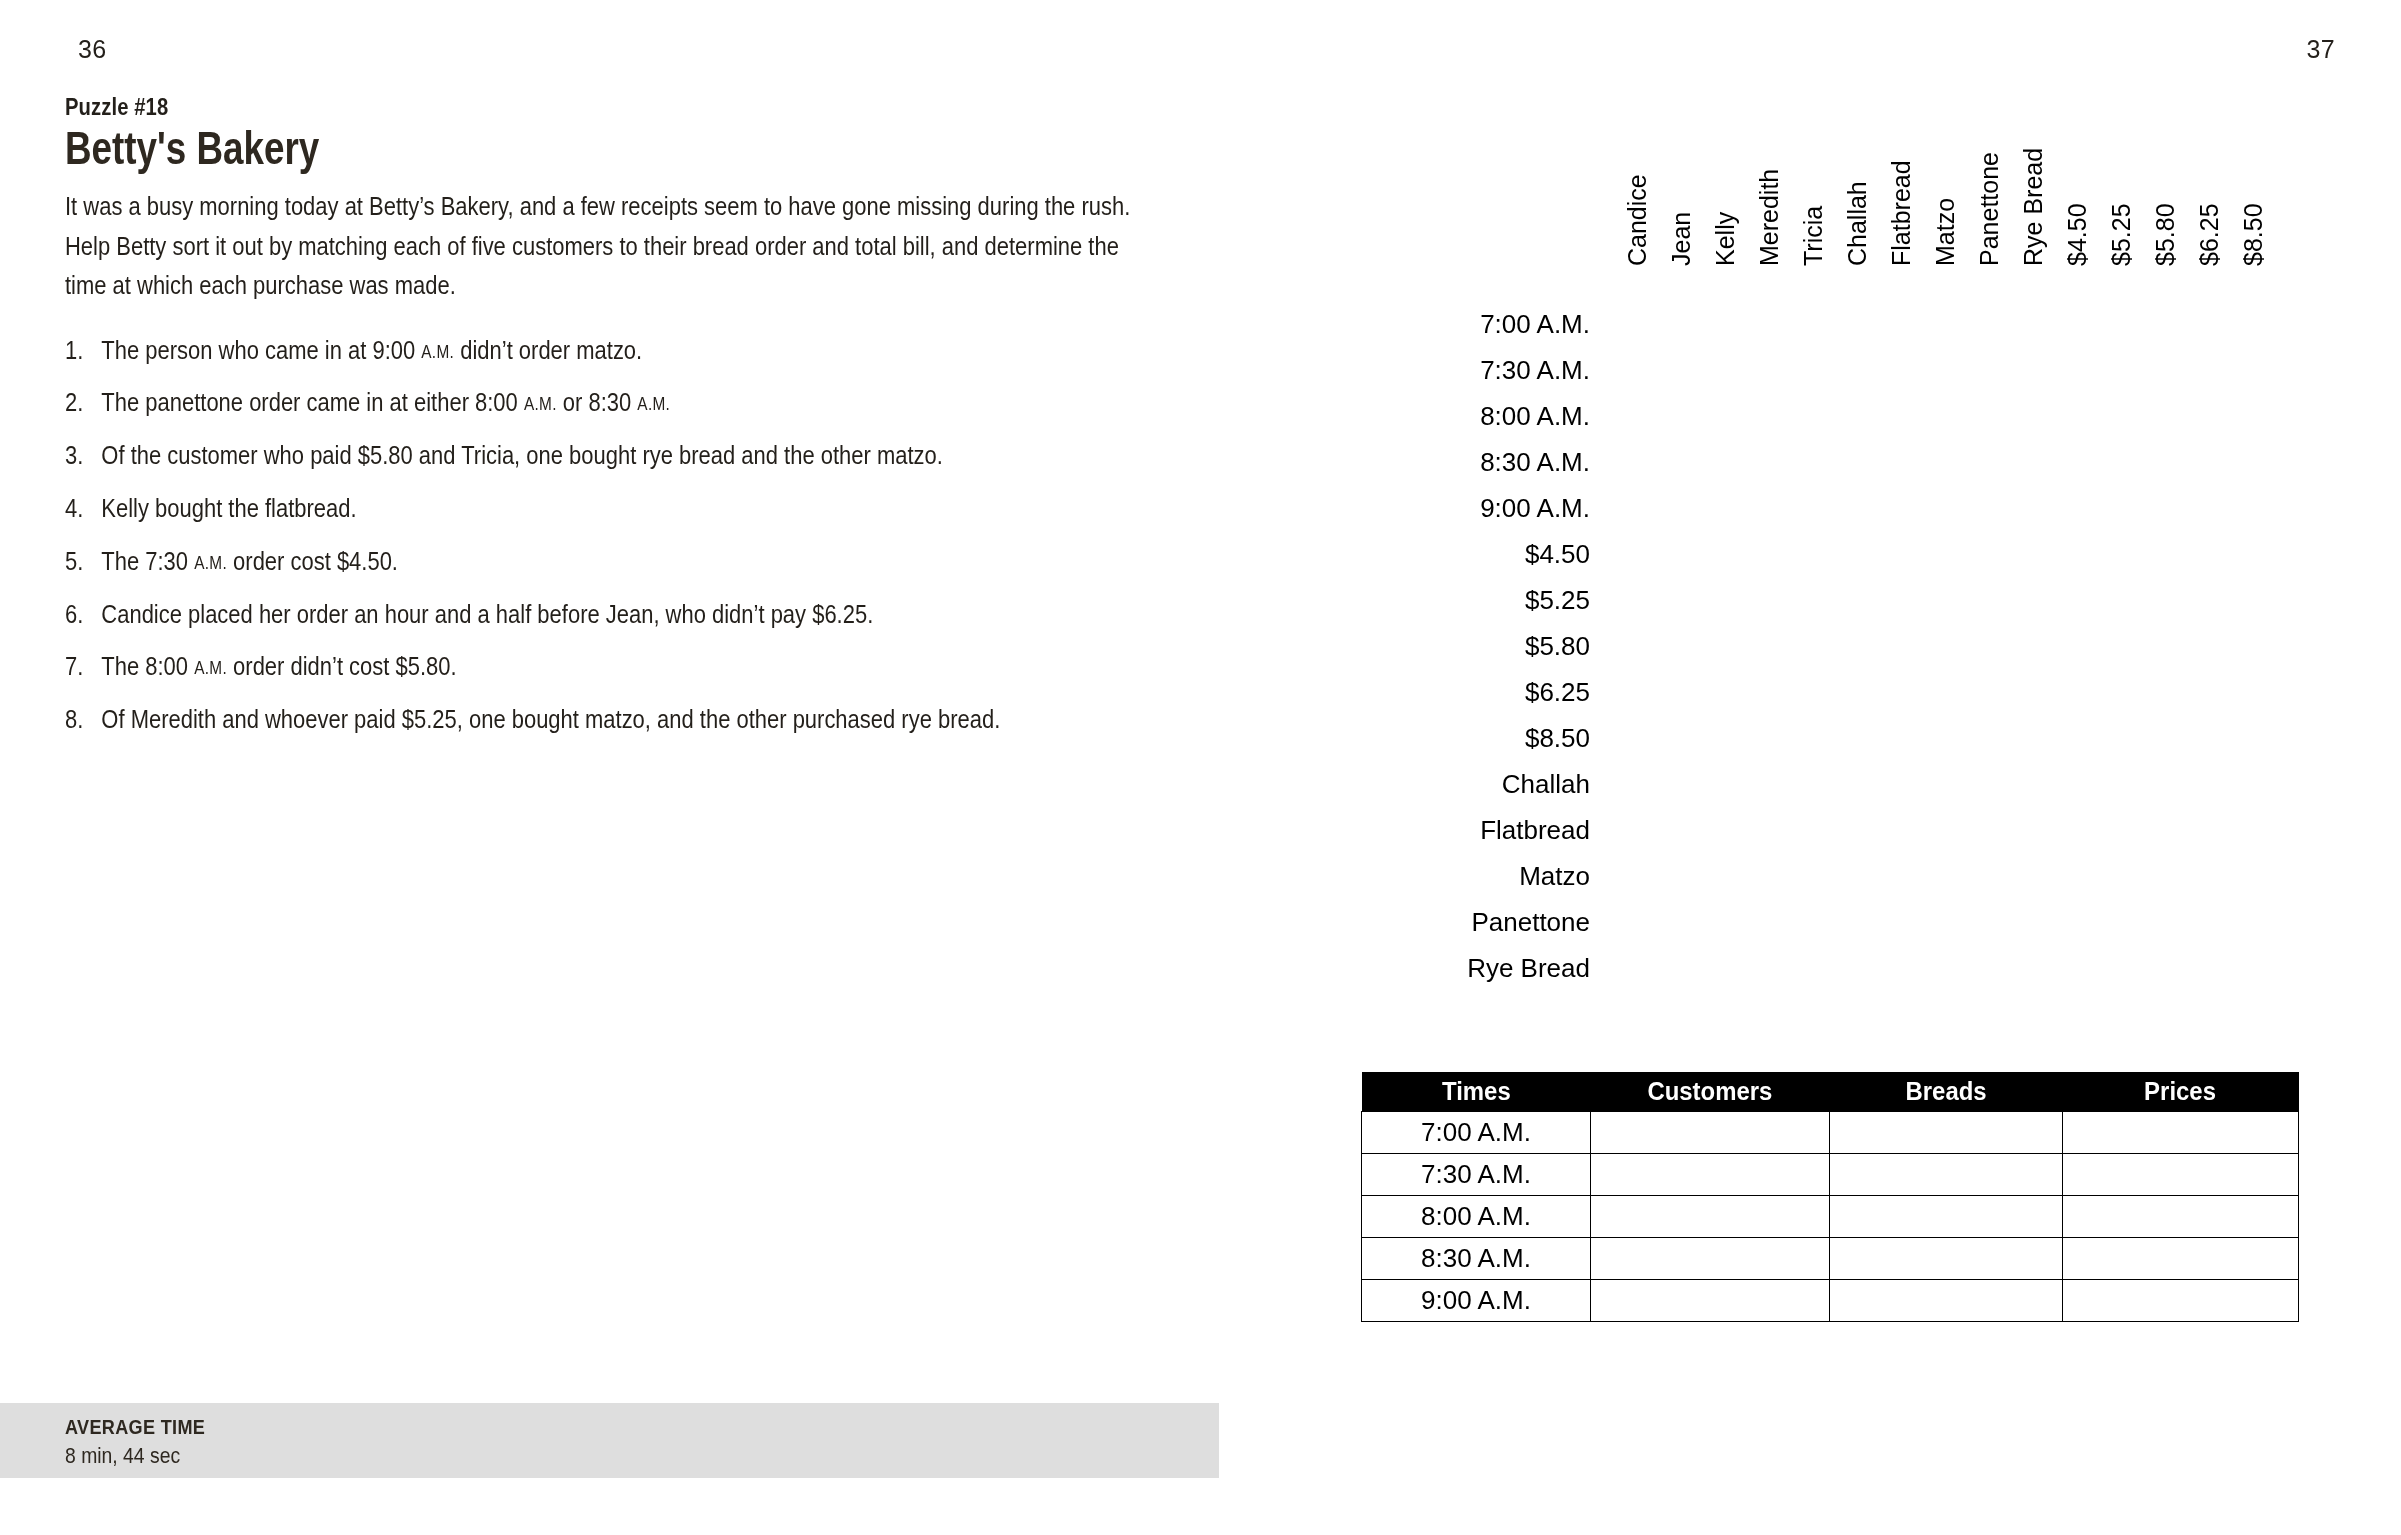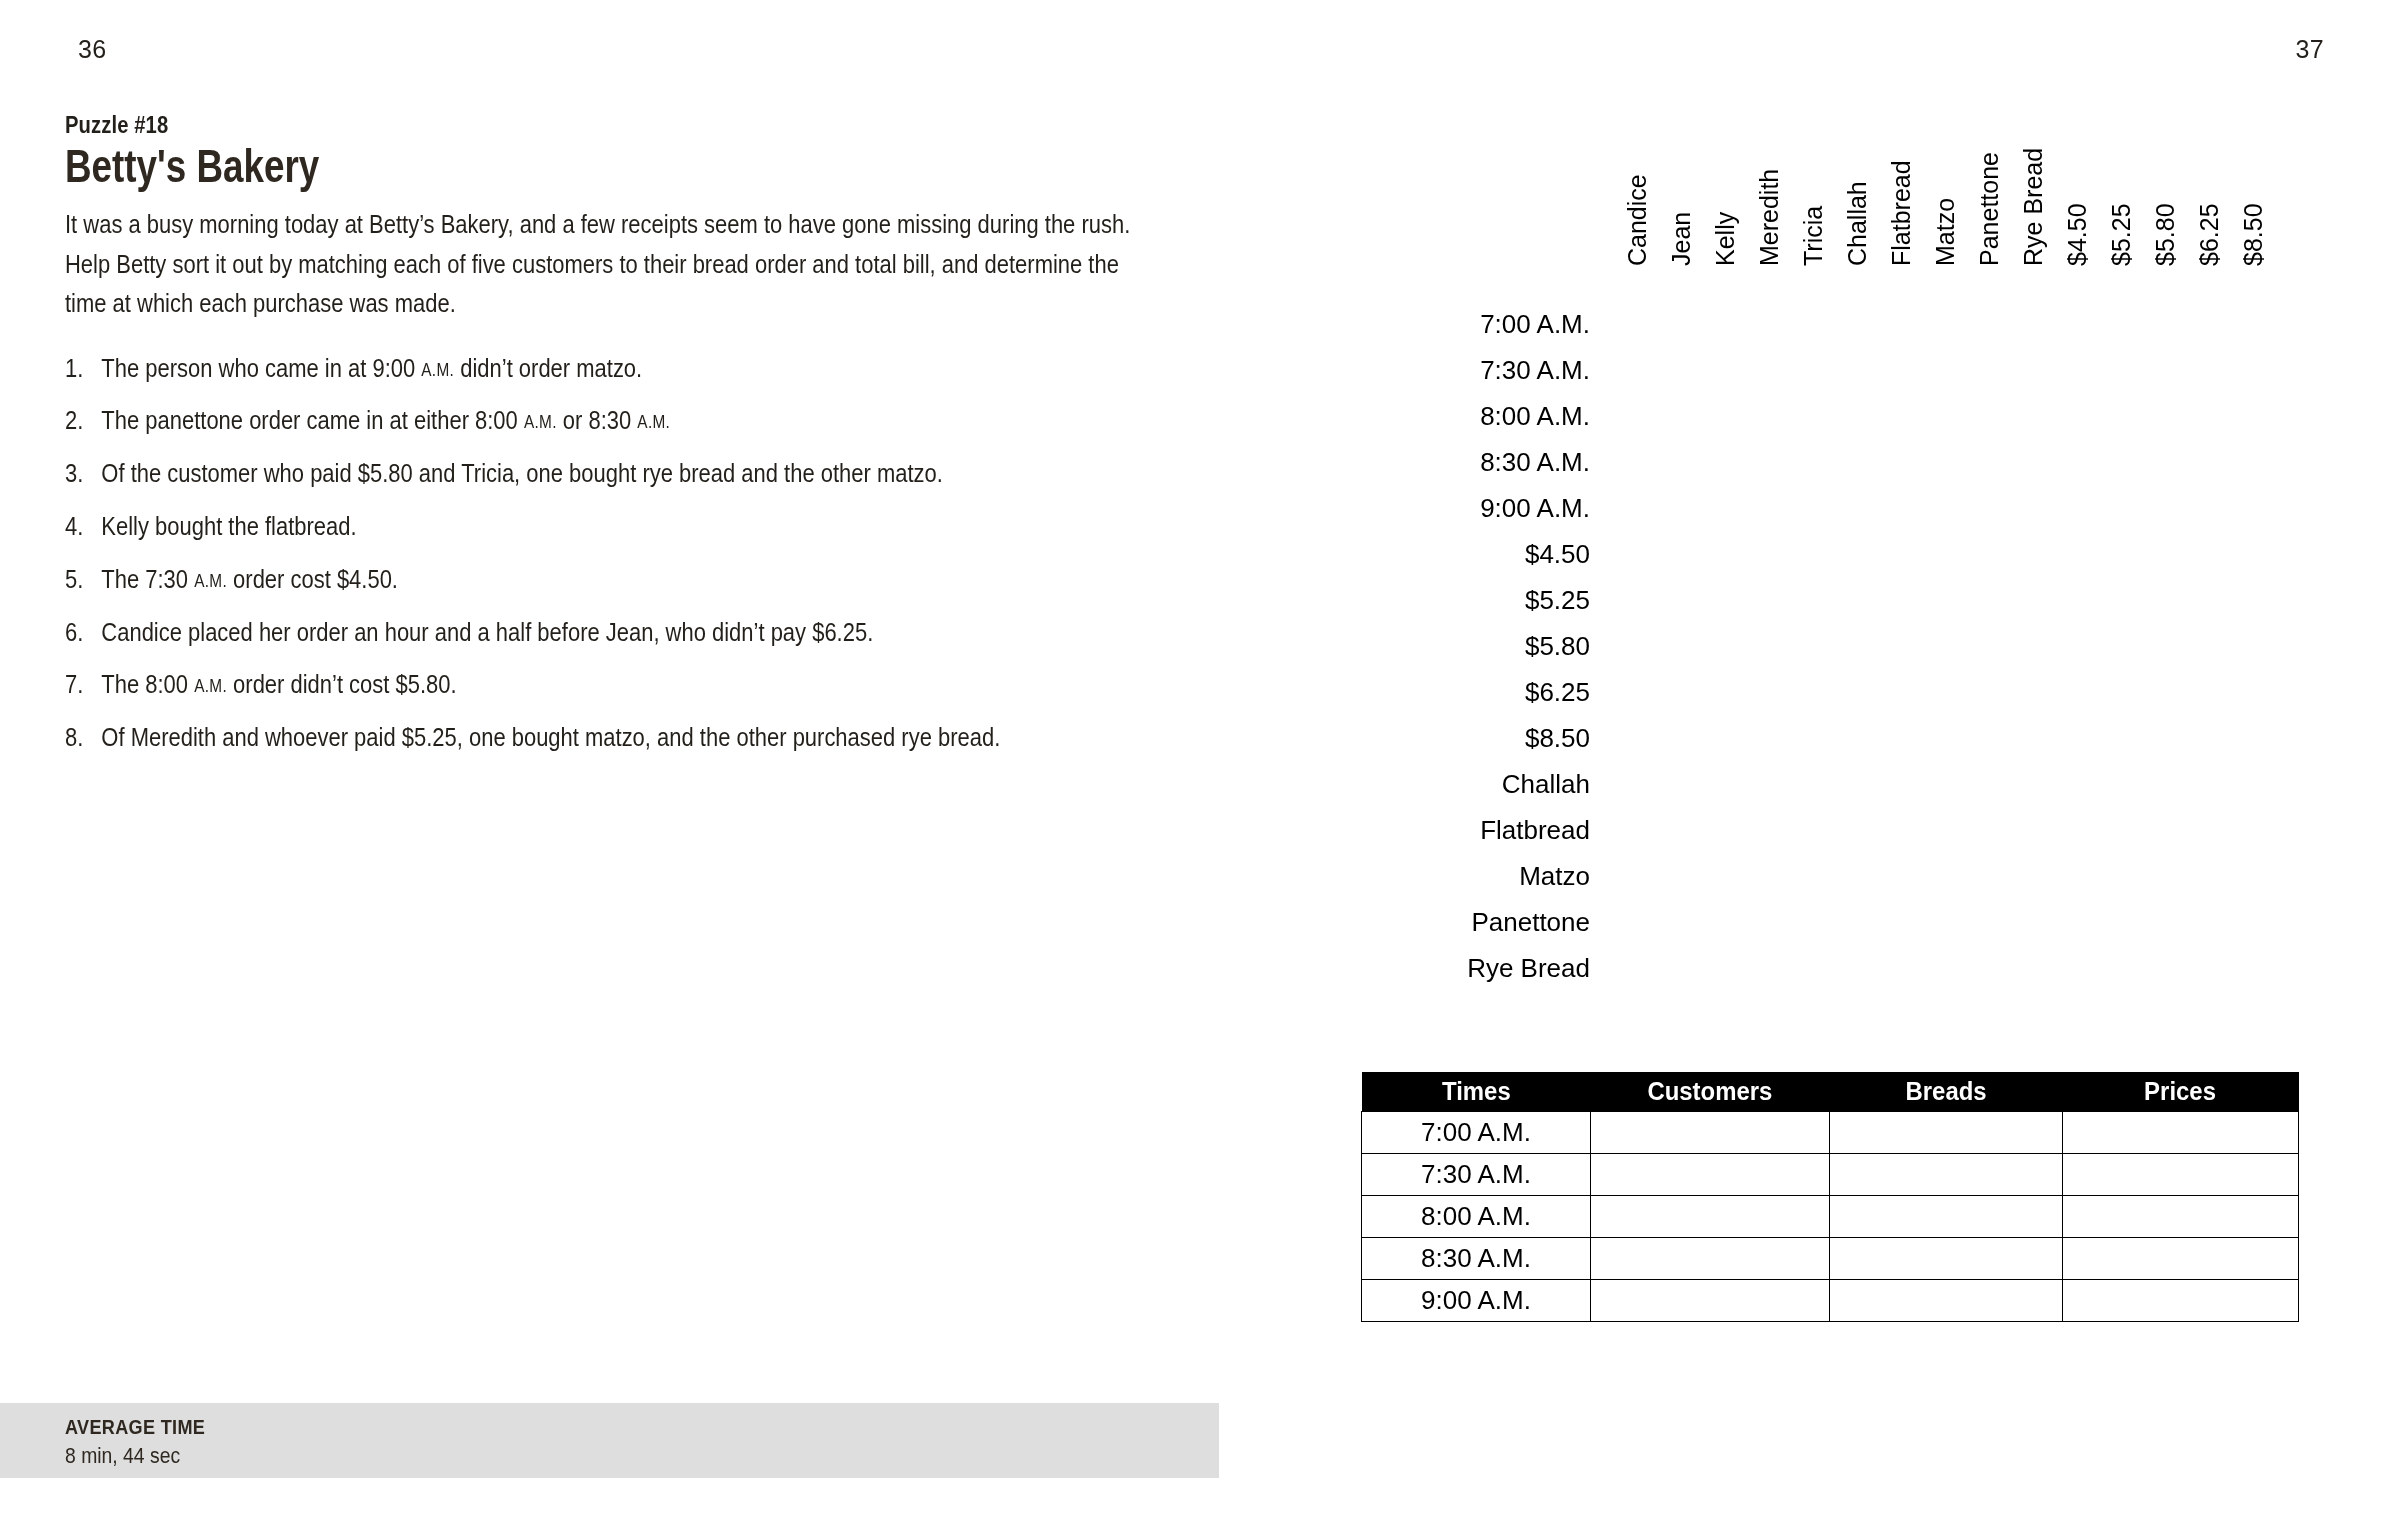"37" .folio.right { right: 77px -> 66px }
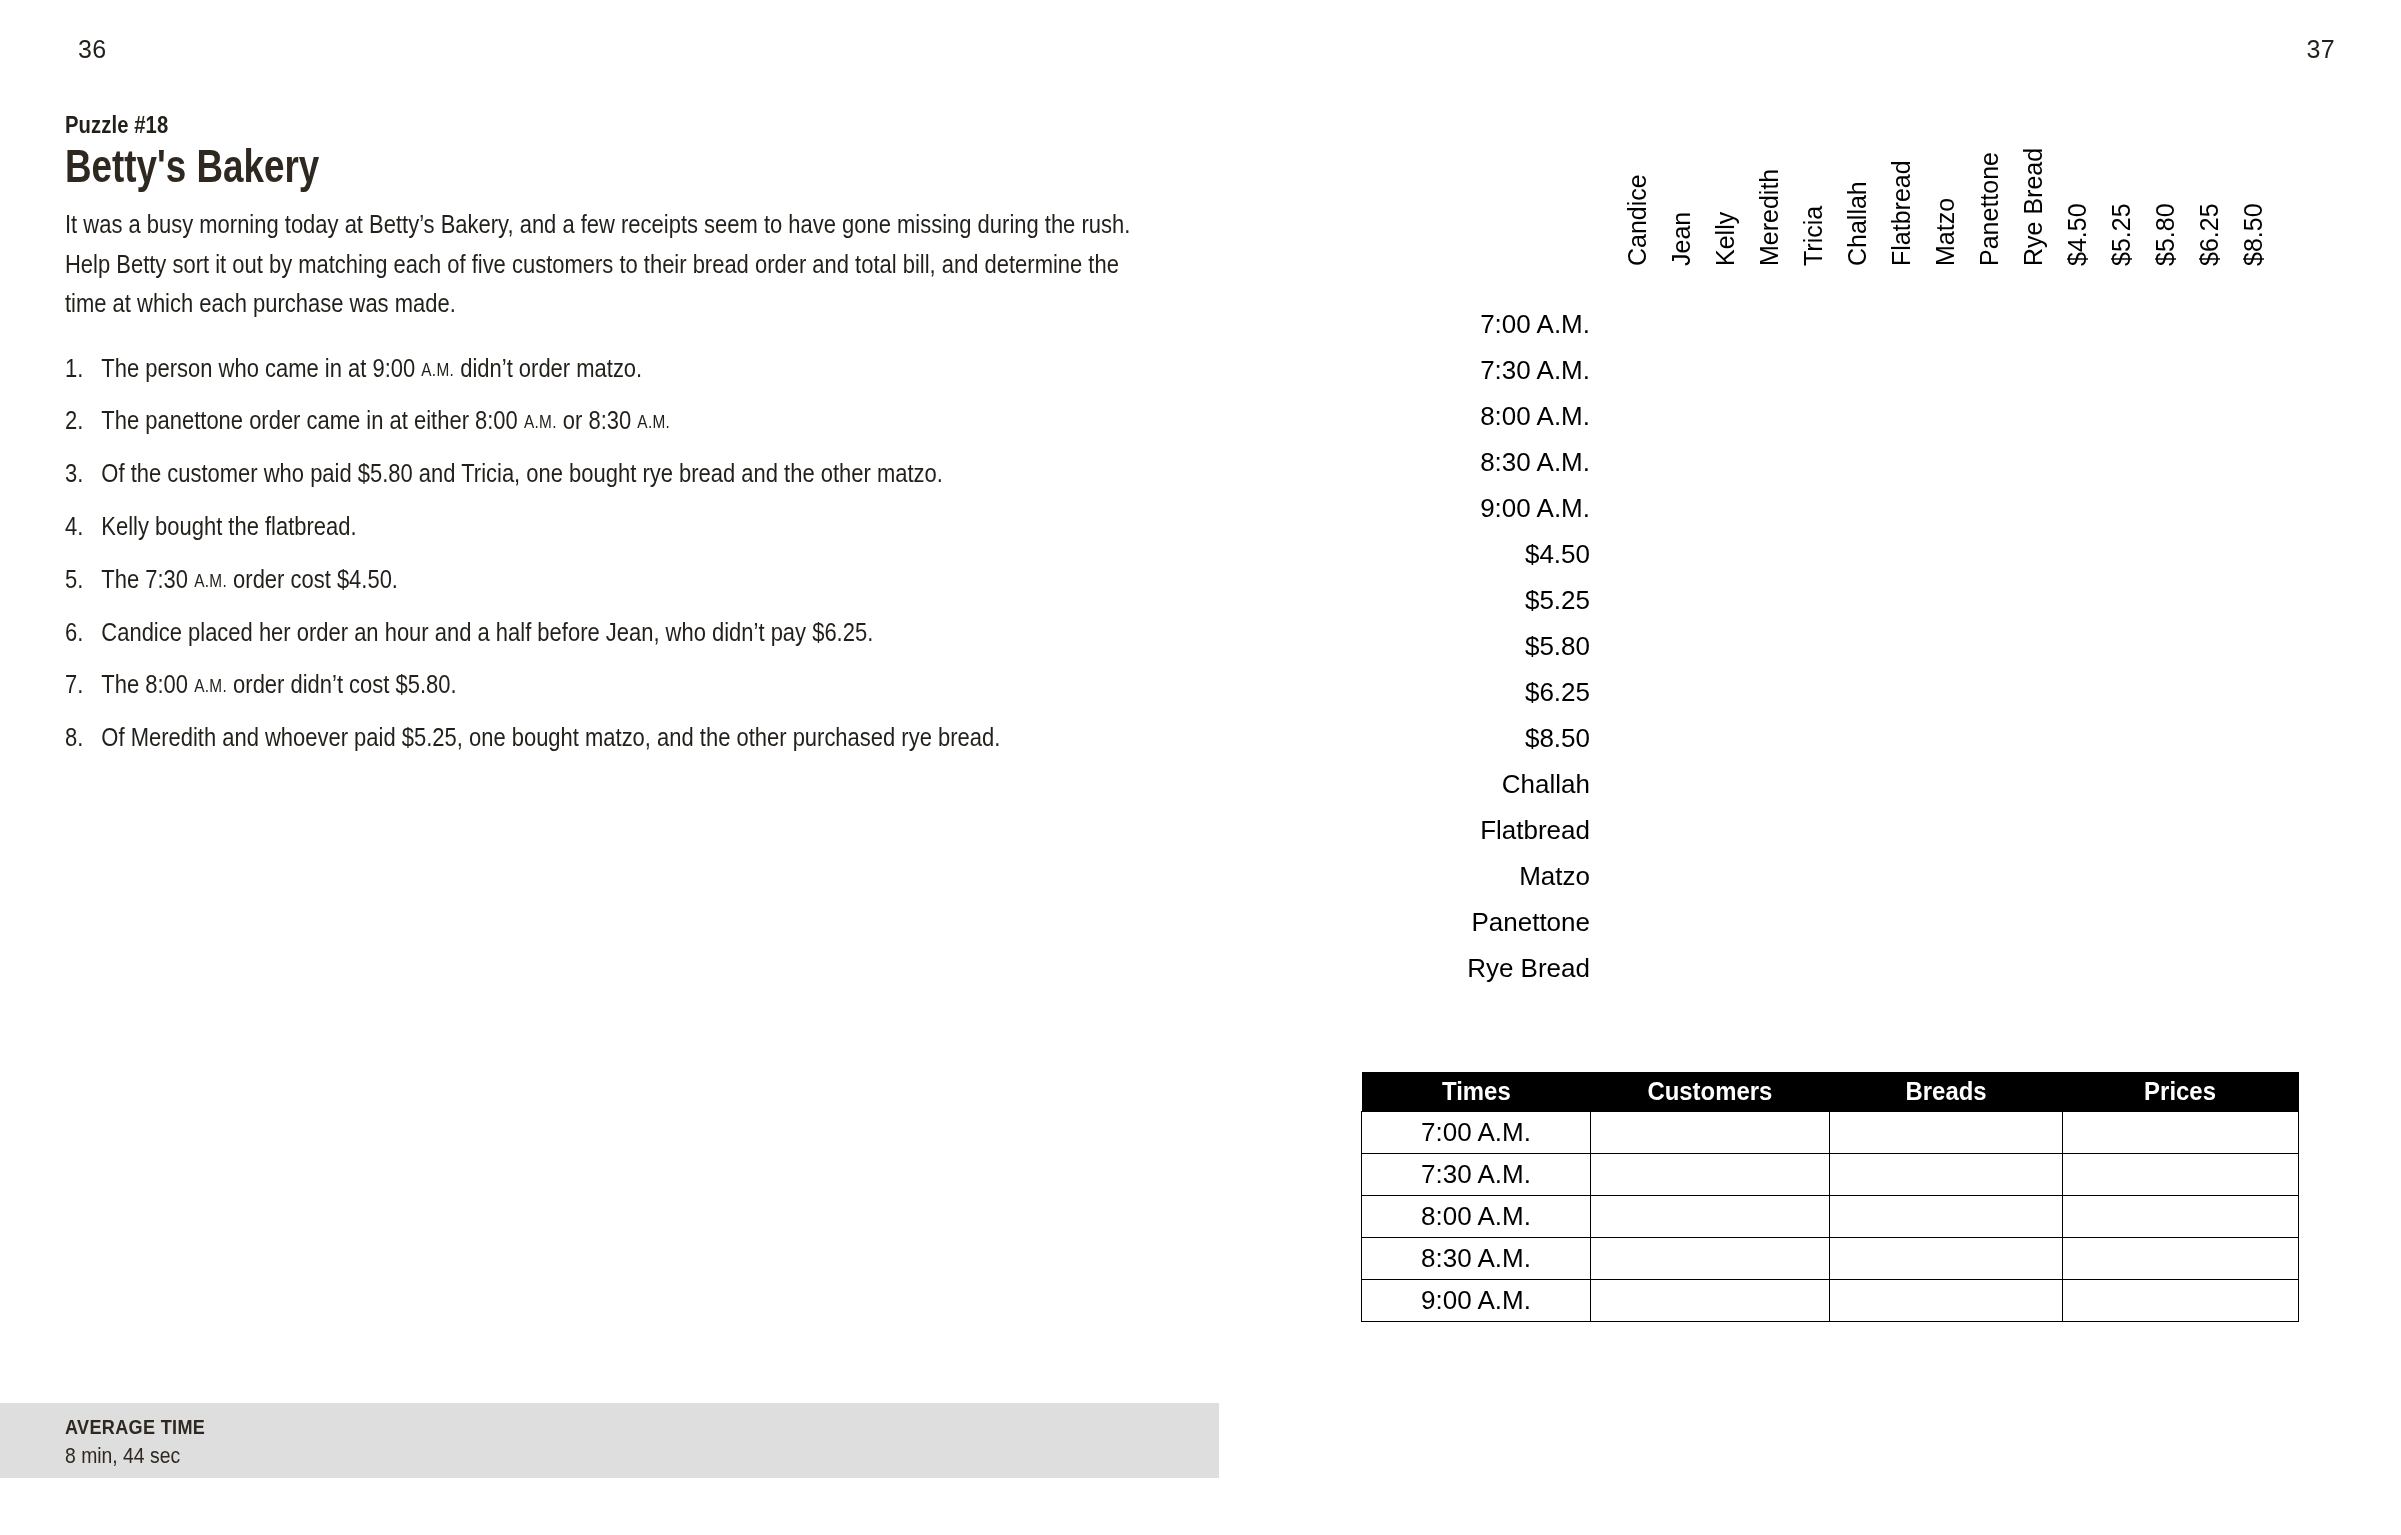"Puzzle #18" .left-col { top: 112px -> 94px }
